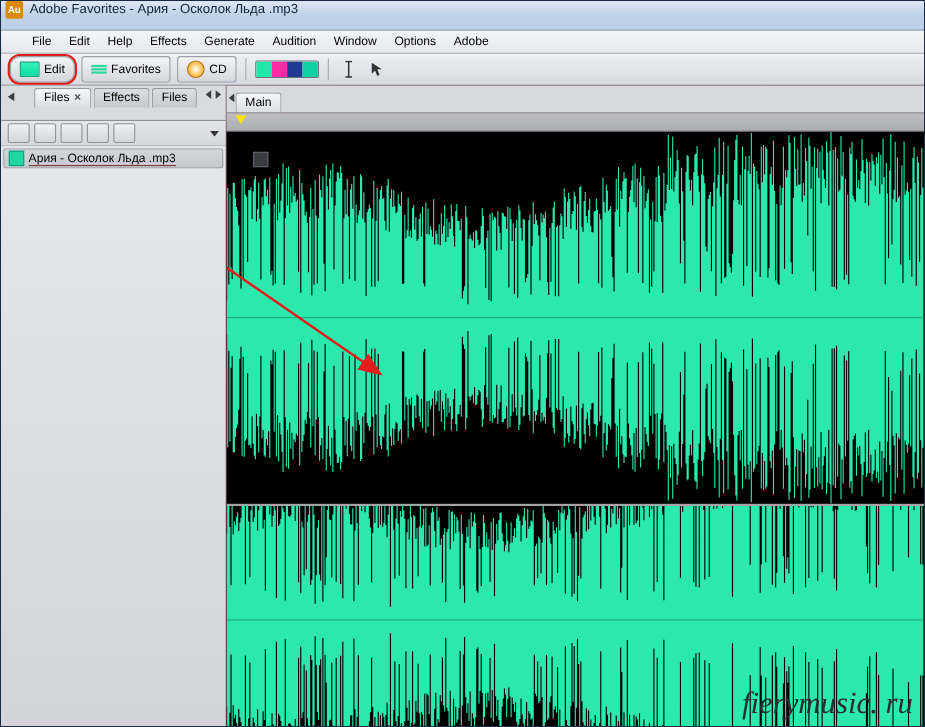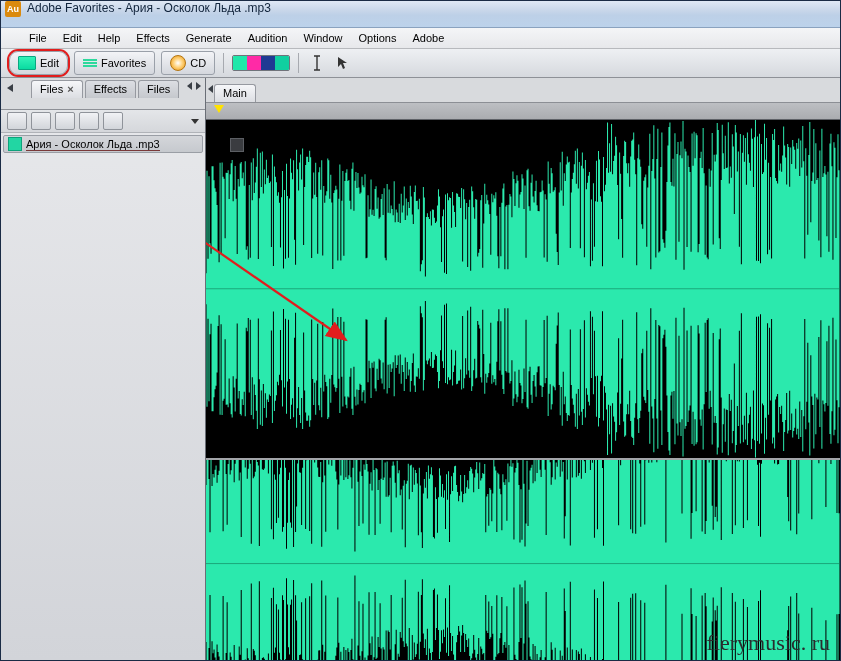"fierymusic. ru" .watermark { font-size: 22px -> 28px; font-style: none -> italic }
